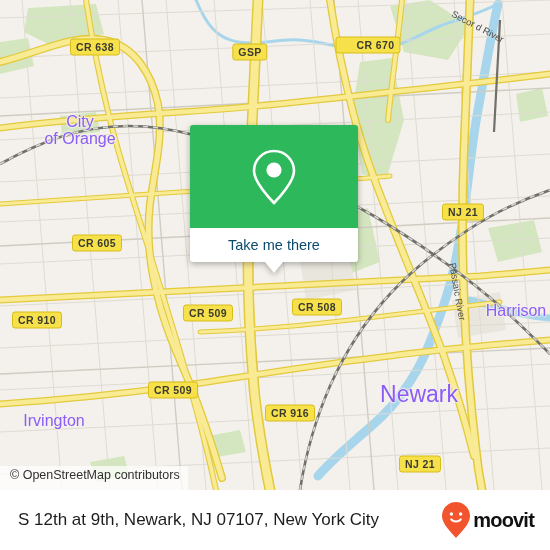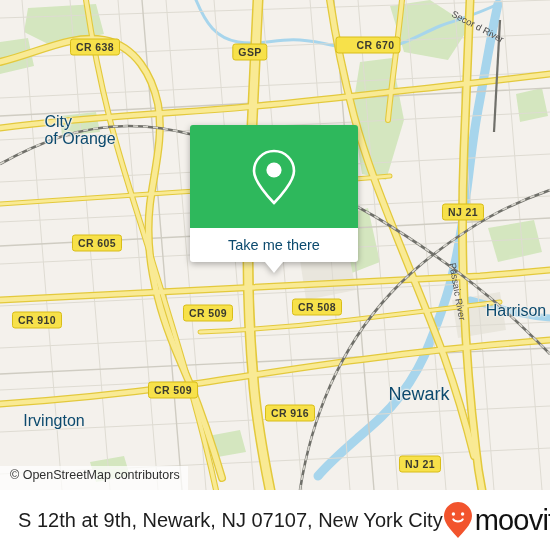"City" .place { color: #0c4a6e -> #8b5cf6; text-align: none -> center }
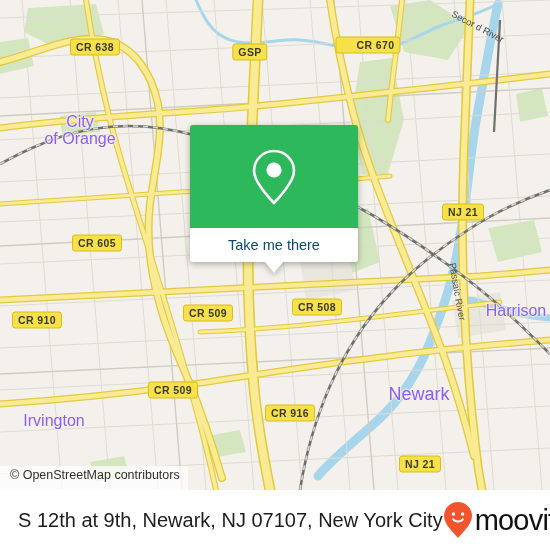"Newark" .place.big { font-size: 18px -> 23px }
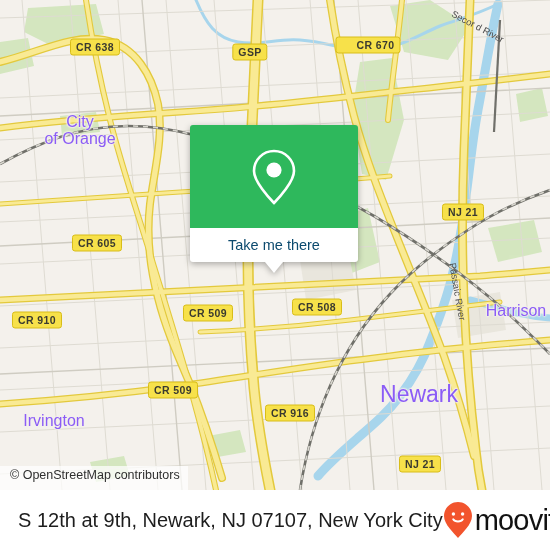"S 12th at 9th, Newark," #footer-address { font-size: 20px -> 17px }
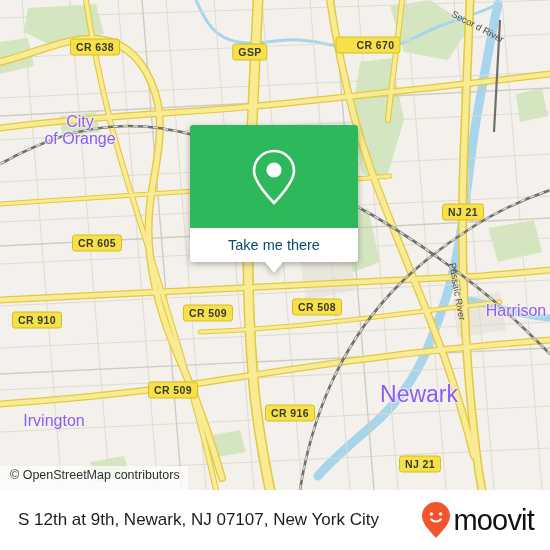"moovit" #brand-text { font-size: 29px -> 20px; font-weight: normal -> bold }
